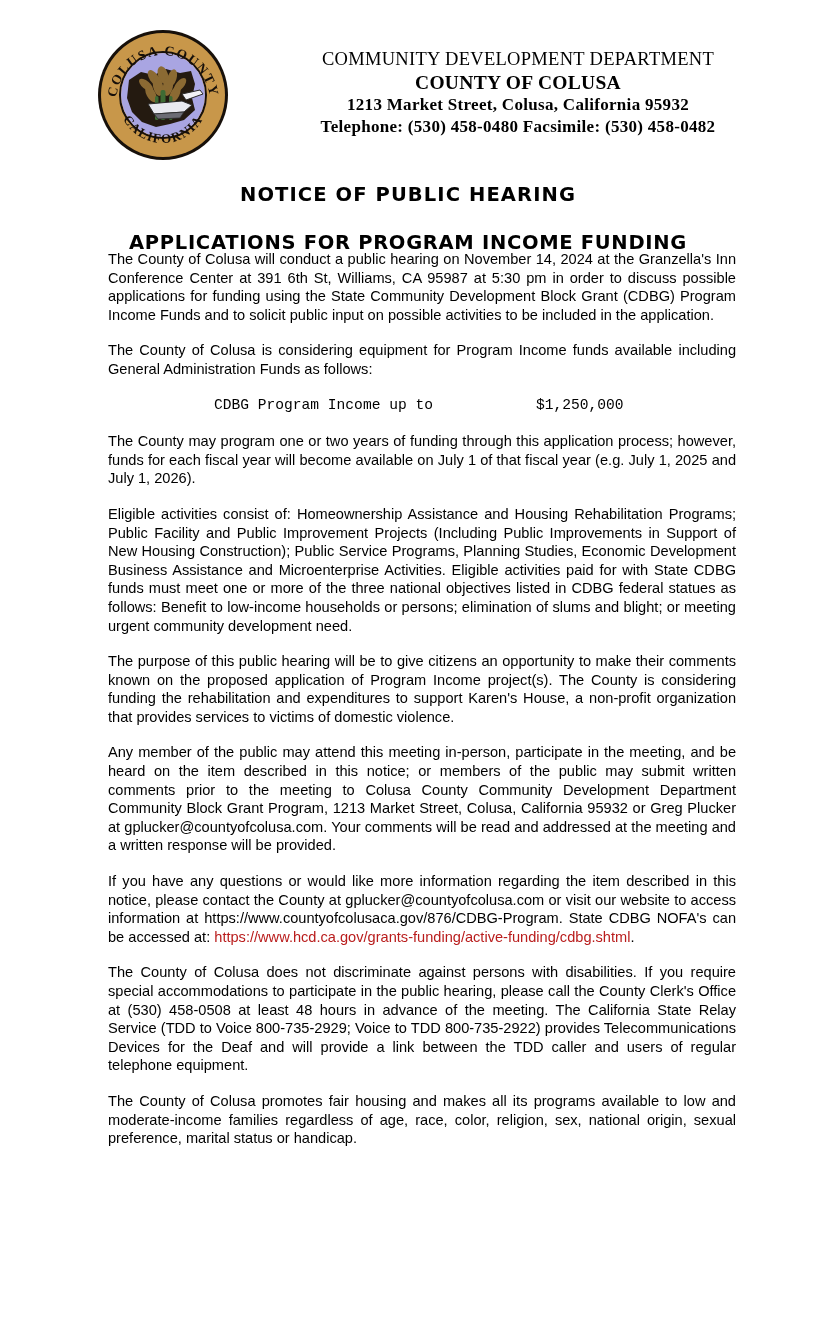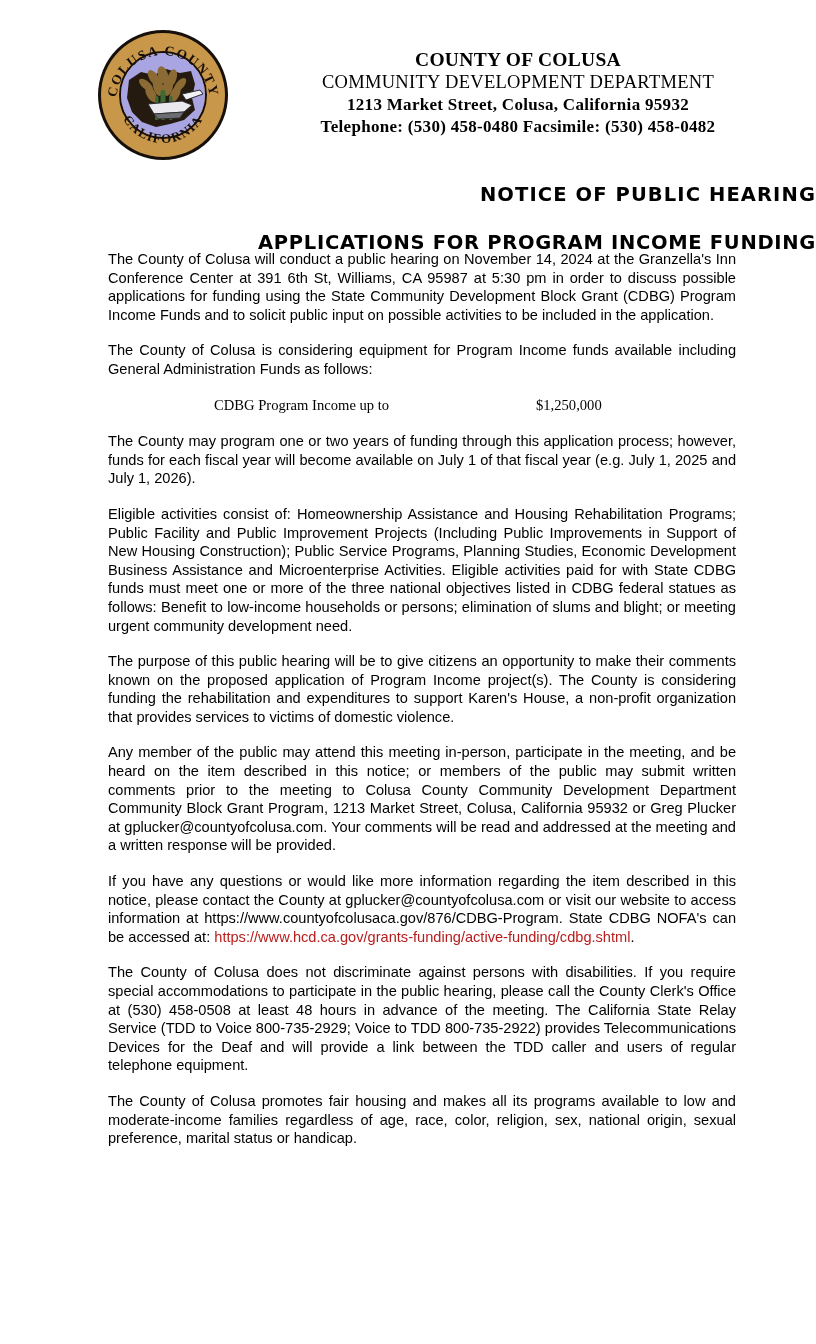"COUNTY OF COLUSA" span.hdr-line { order: before "COMMUNITY DEVELOPMENT DEPARTMENT" -> after "COMMUNITY DEVELOPMENT DEPARTMENT" }
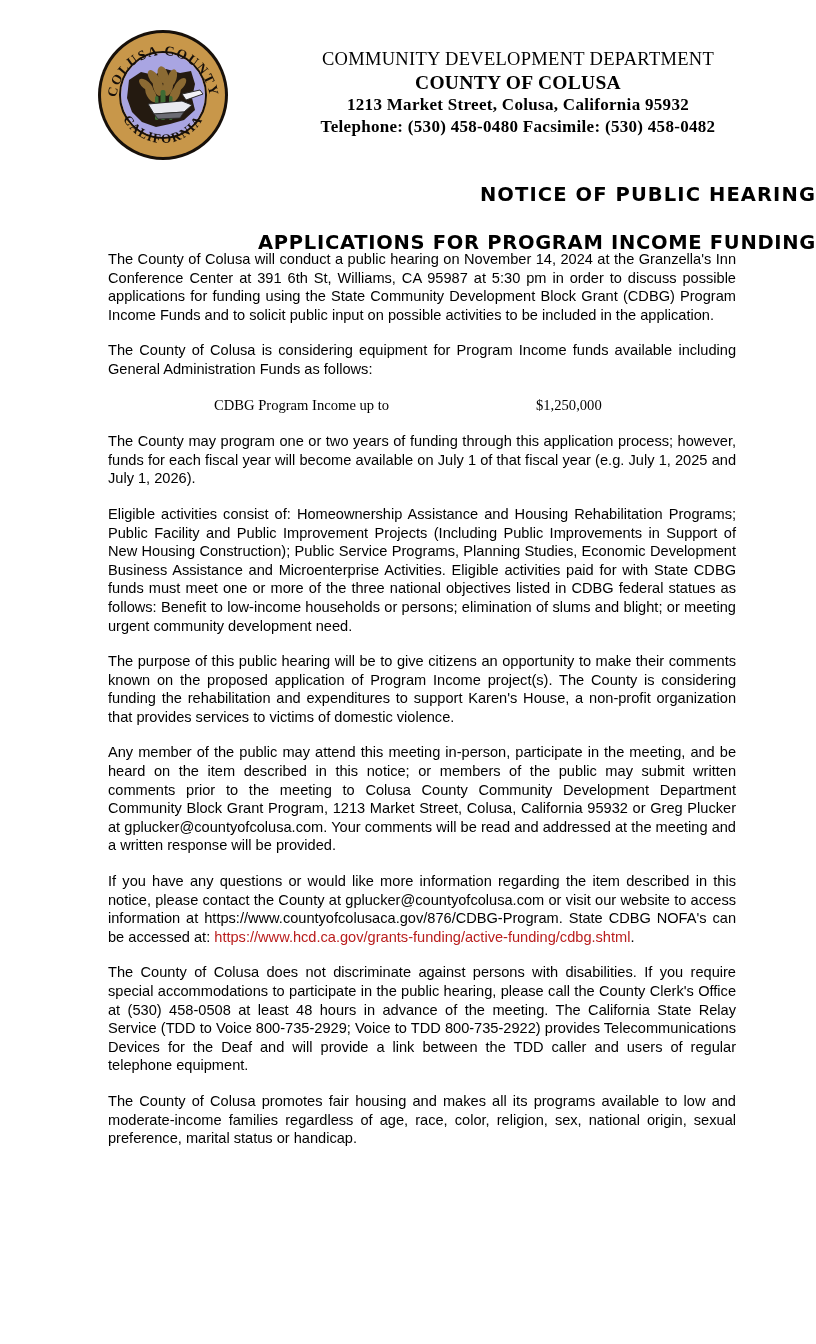"NOTICE OF PUBLIC HEARING" .title-main, .title-sub { text-align: right -> none }
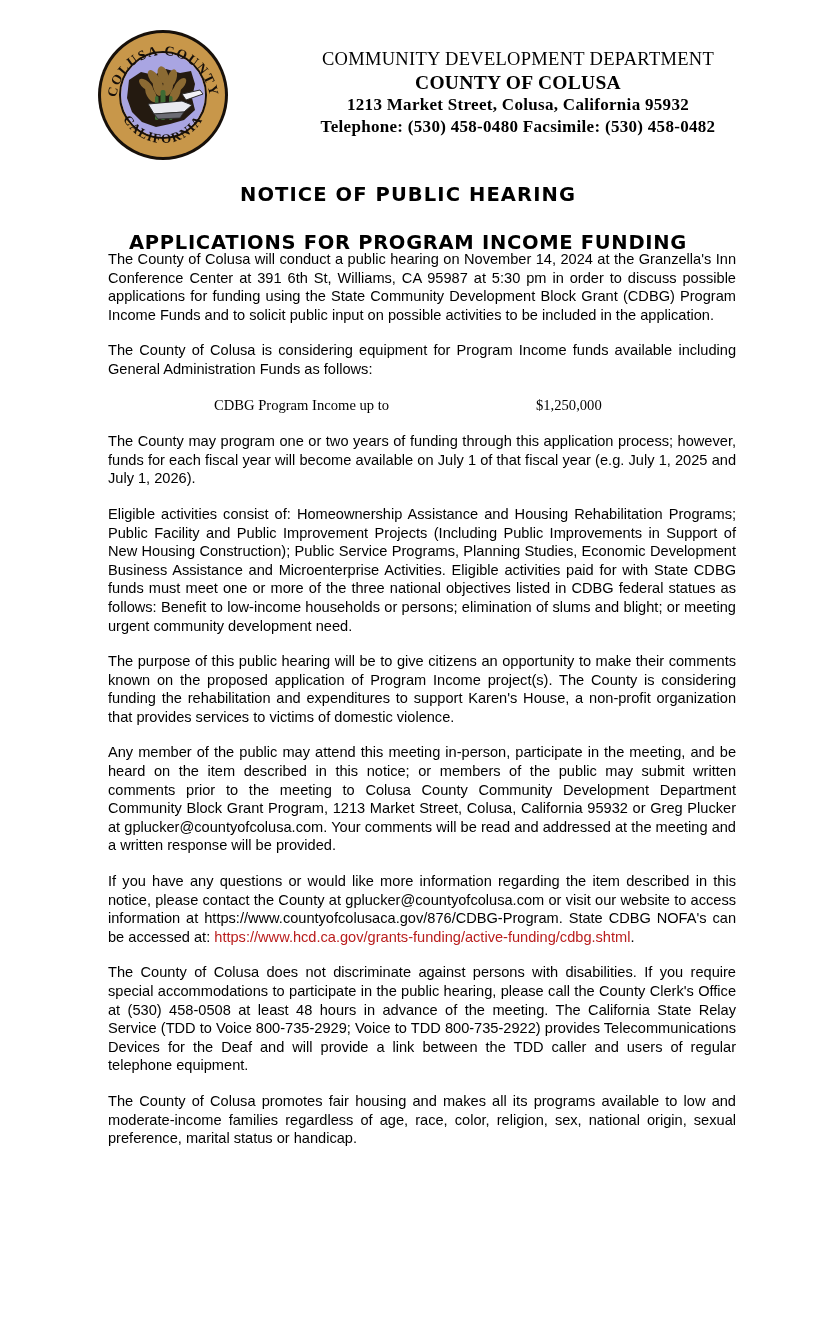"CDBG Program Income up to" .funding-row { font-family: Liberation Serif, serif -> Liberation Mono, monospace }
